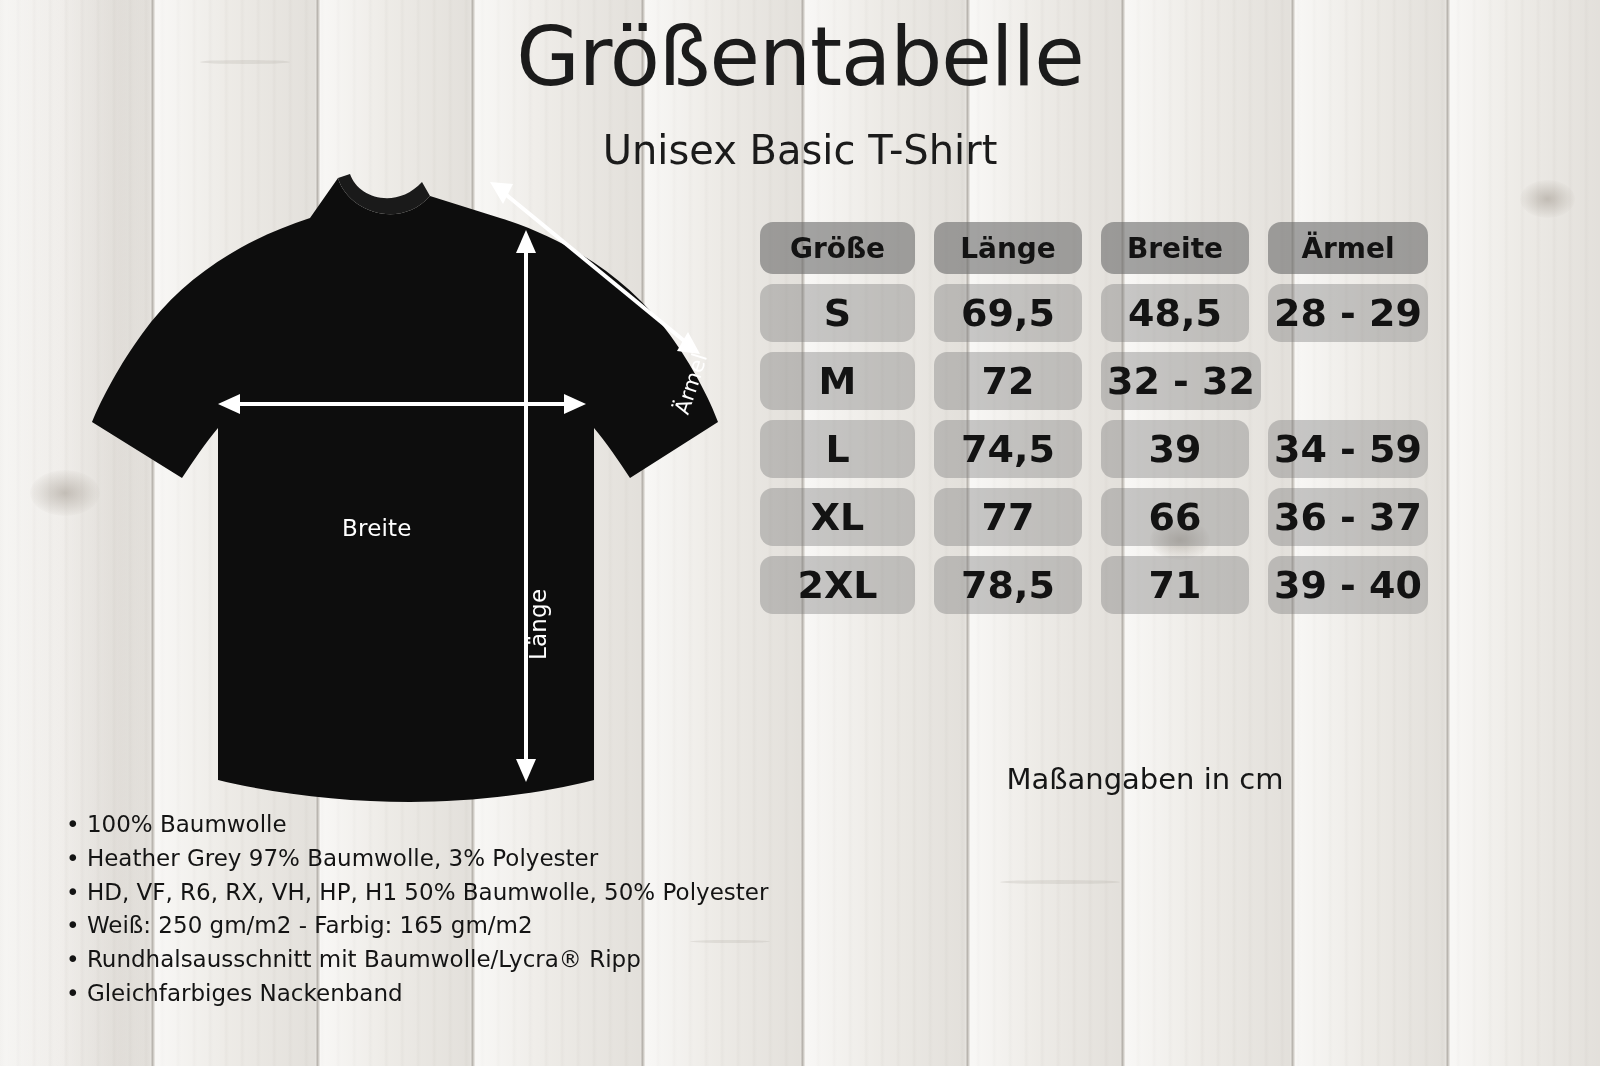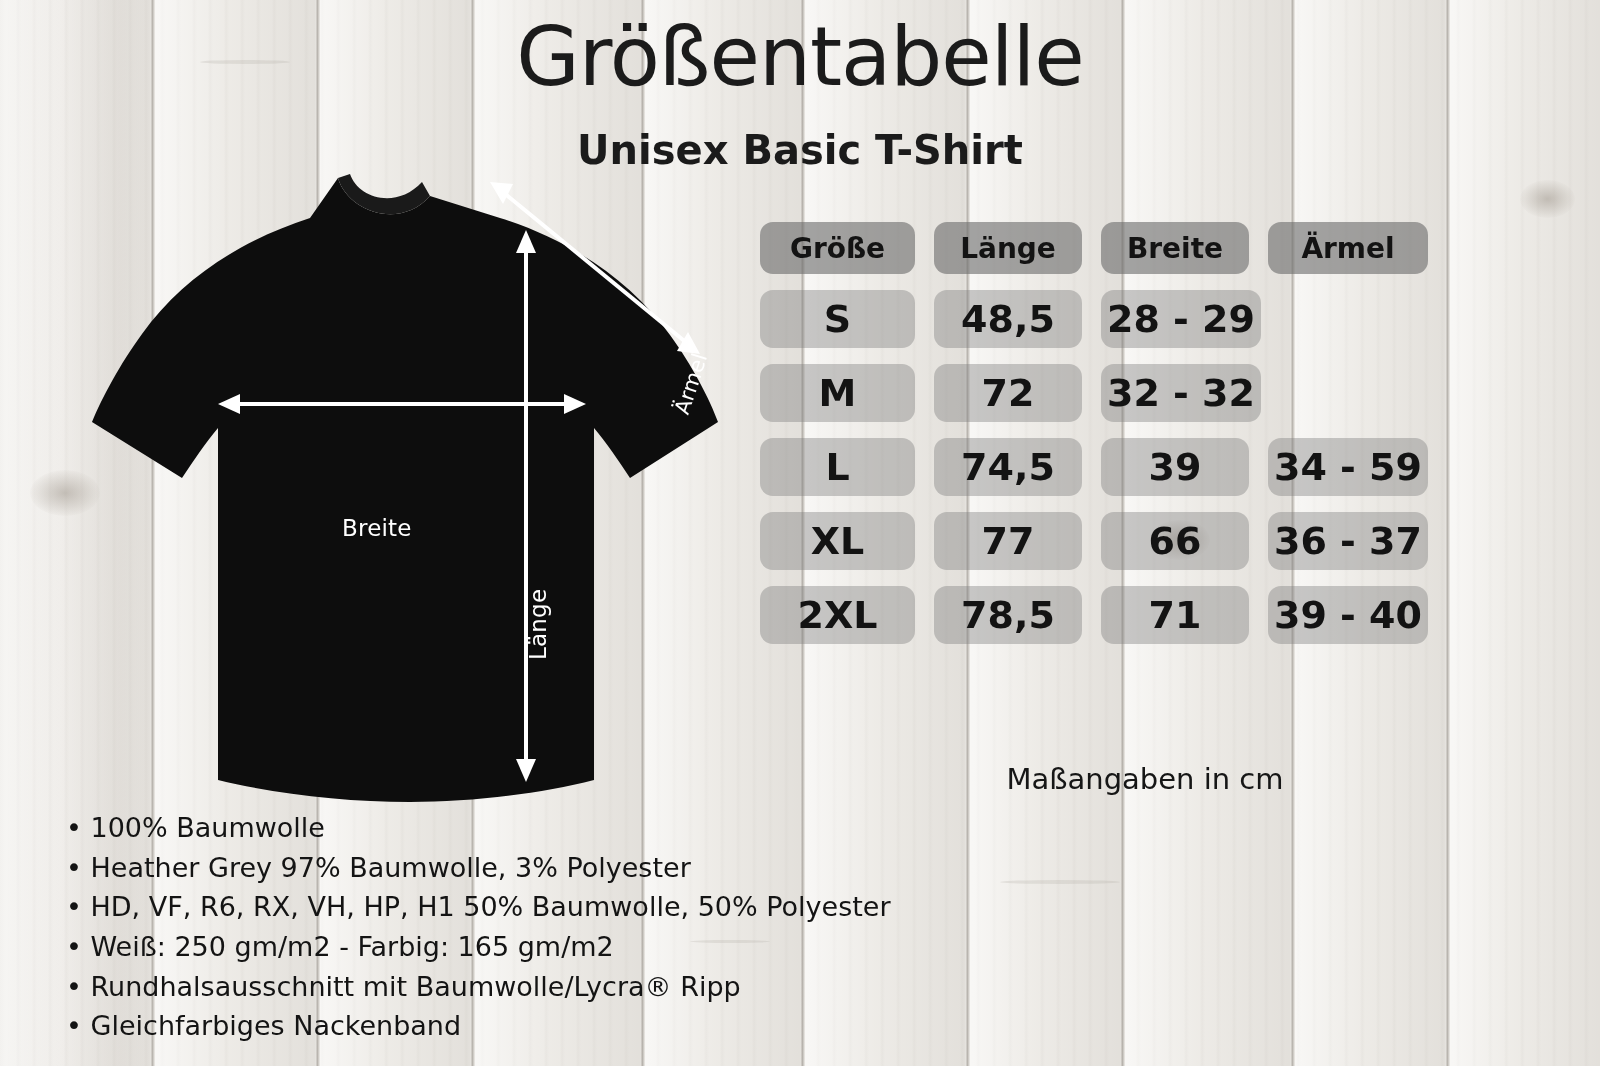"Unisex Basic T-Shirt" #subtitle { font-weight: 700 -> 400 }
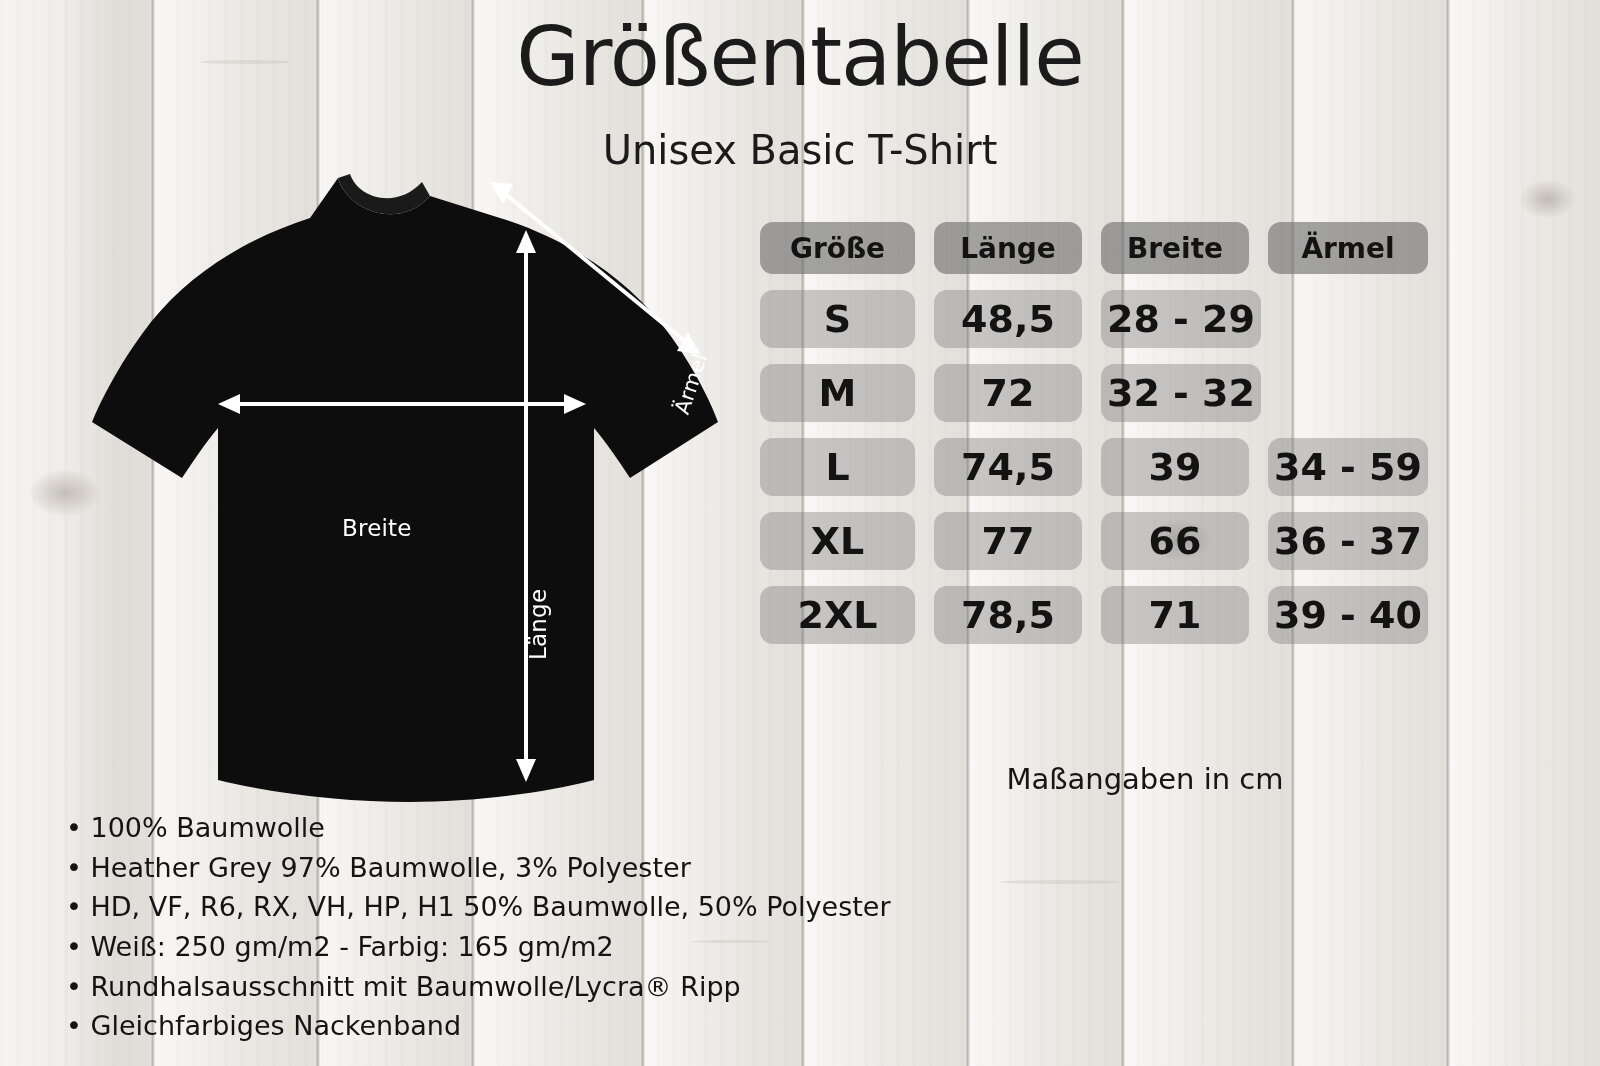"Größe" .trow { margin-bottom: 16px -> 10px }
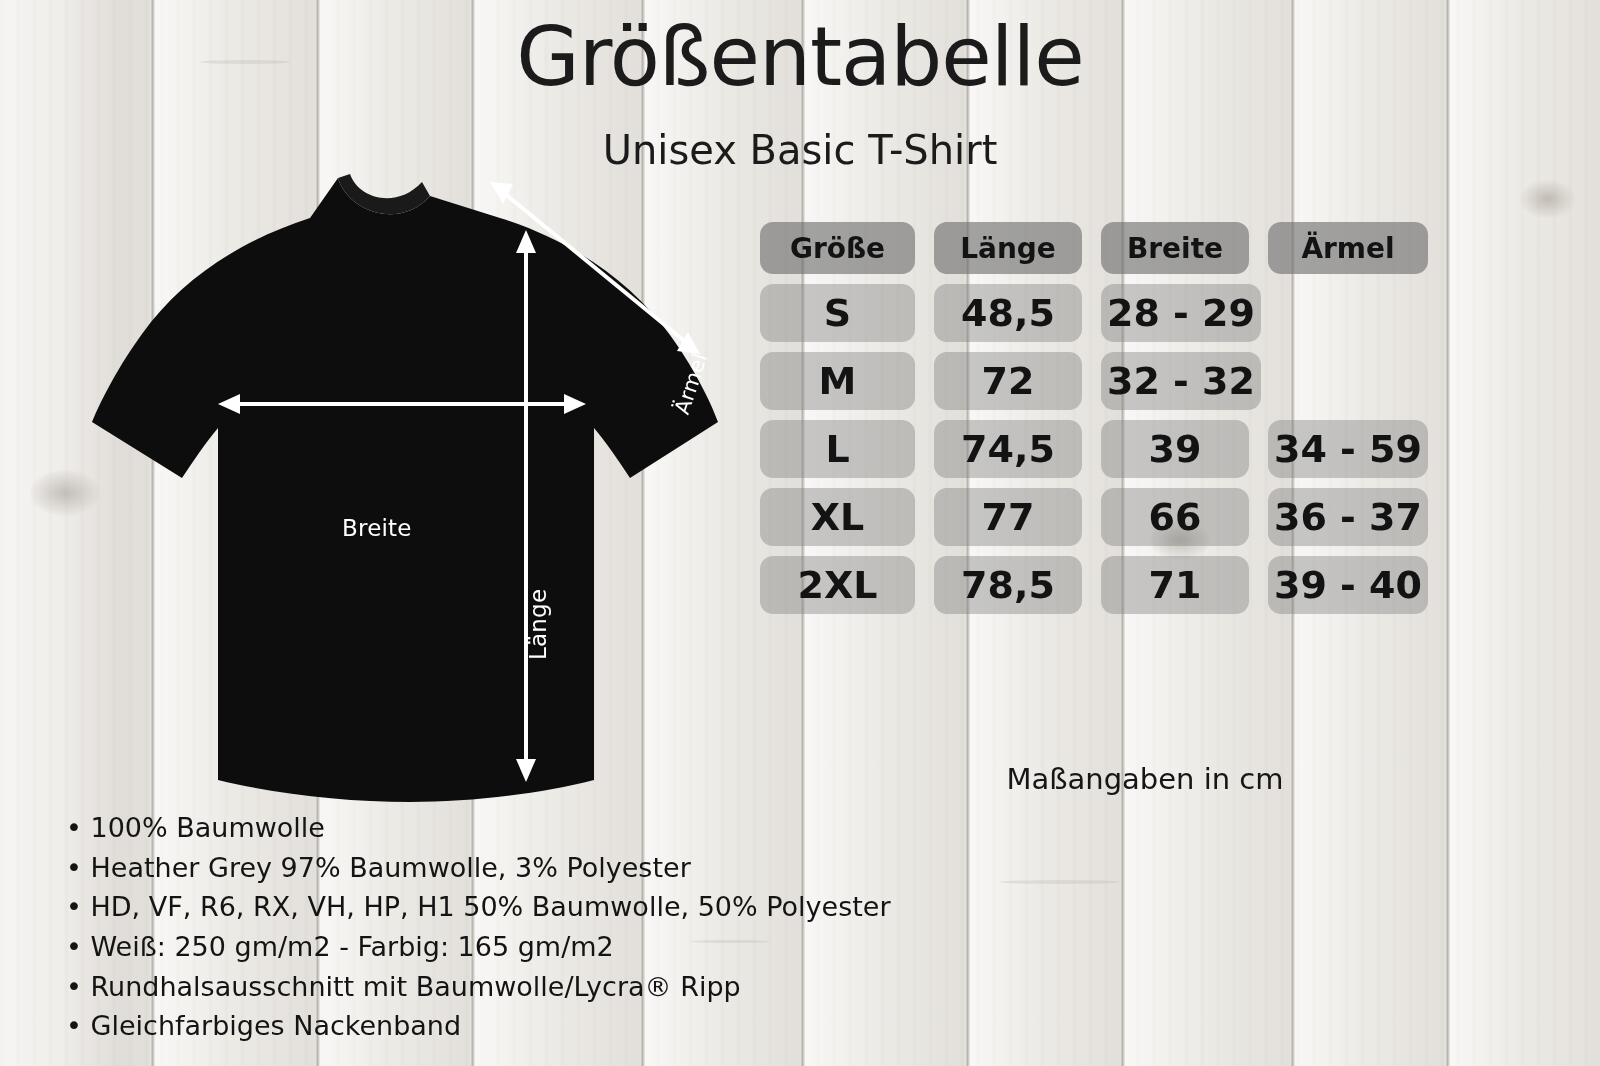"69,5" div.cell { html: none -> <div>69,5</div> }
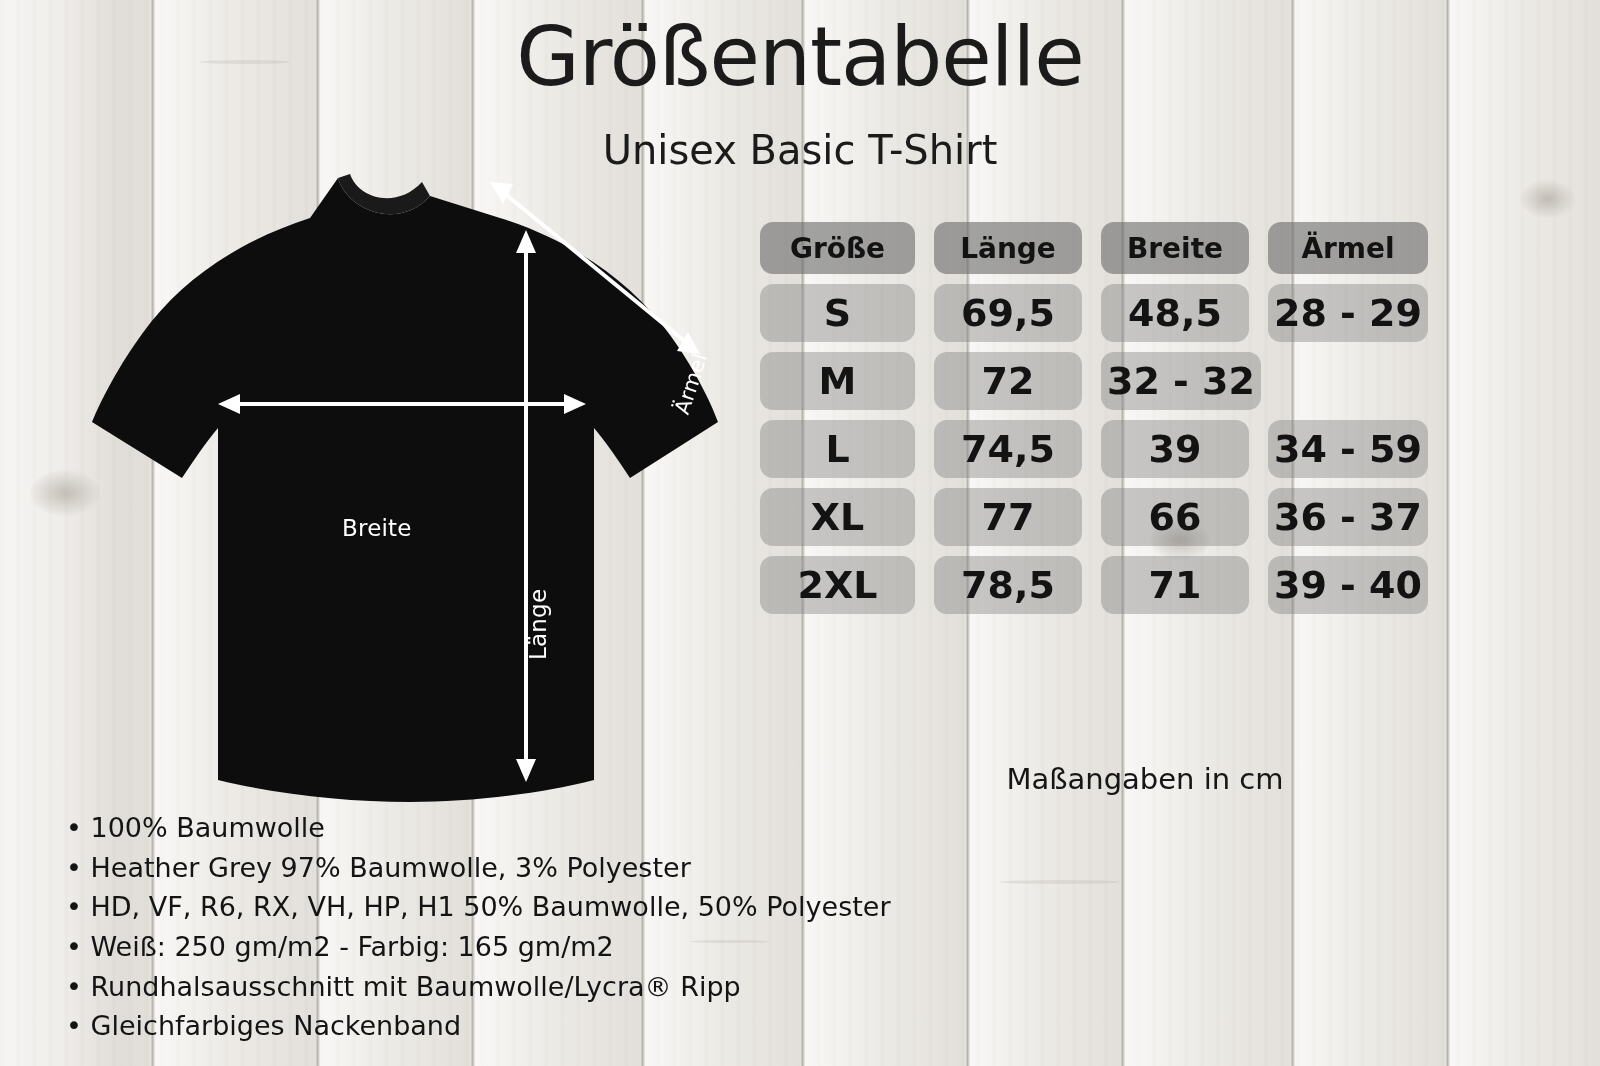"• 100% Baumwolle" #bullets { font-size: 27px -> 23px }
